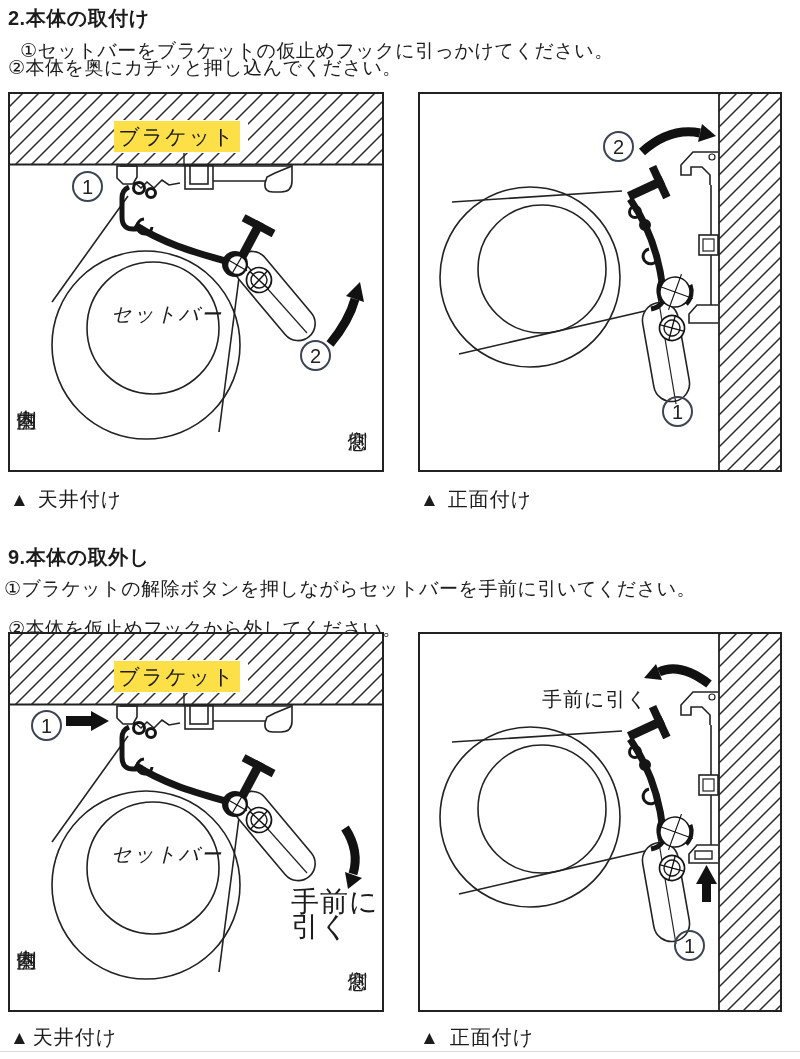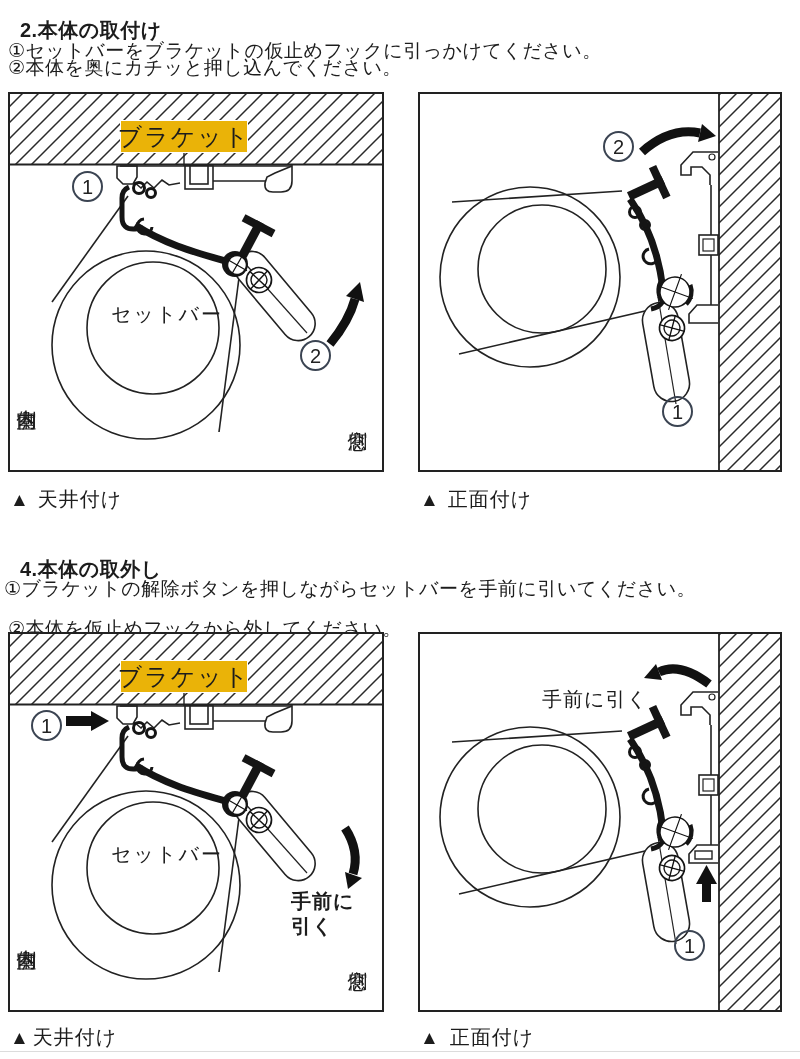"2.本体の取付け" .sec-heading { margin: 12px -> 0 }
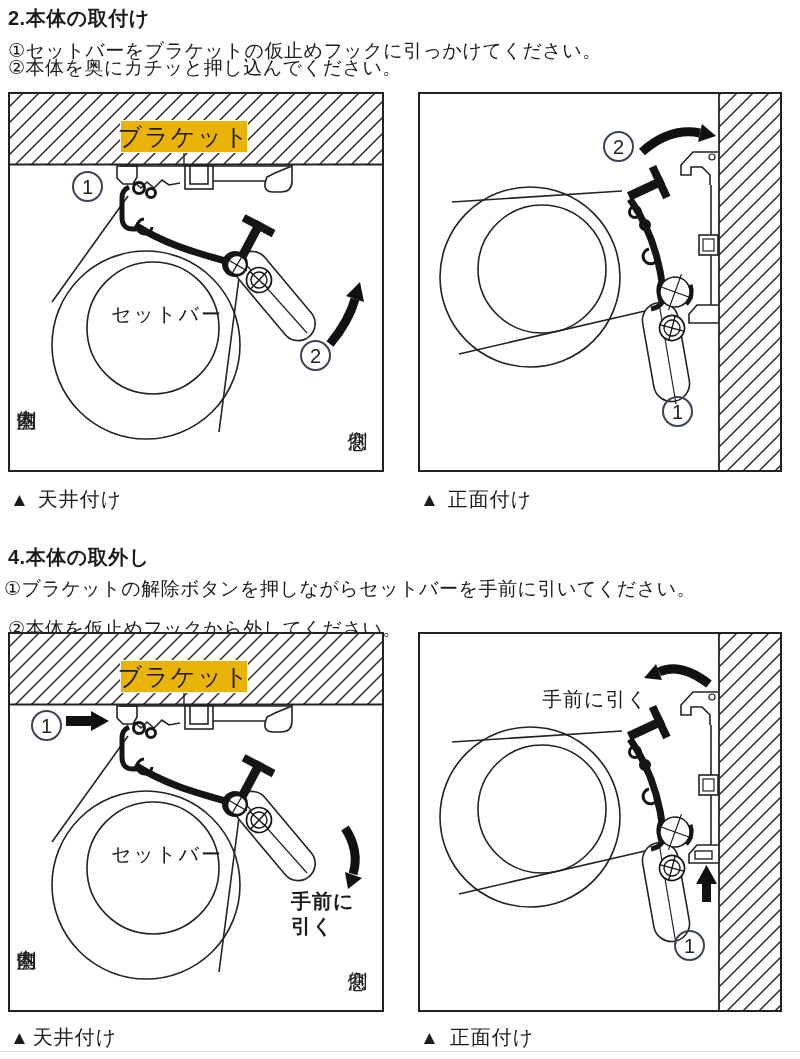"①セットバーをブラケットの仮止めフックに引っかけてください。" p.abs { left: 8px -> 20px }
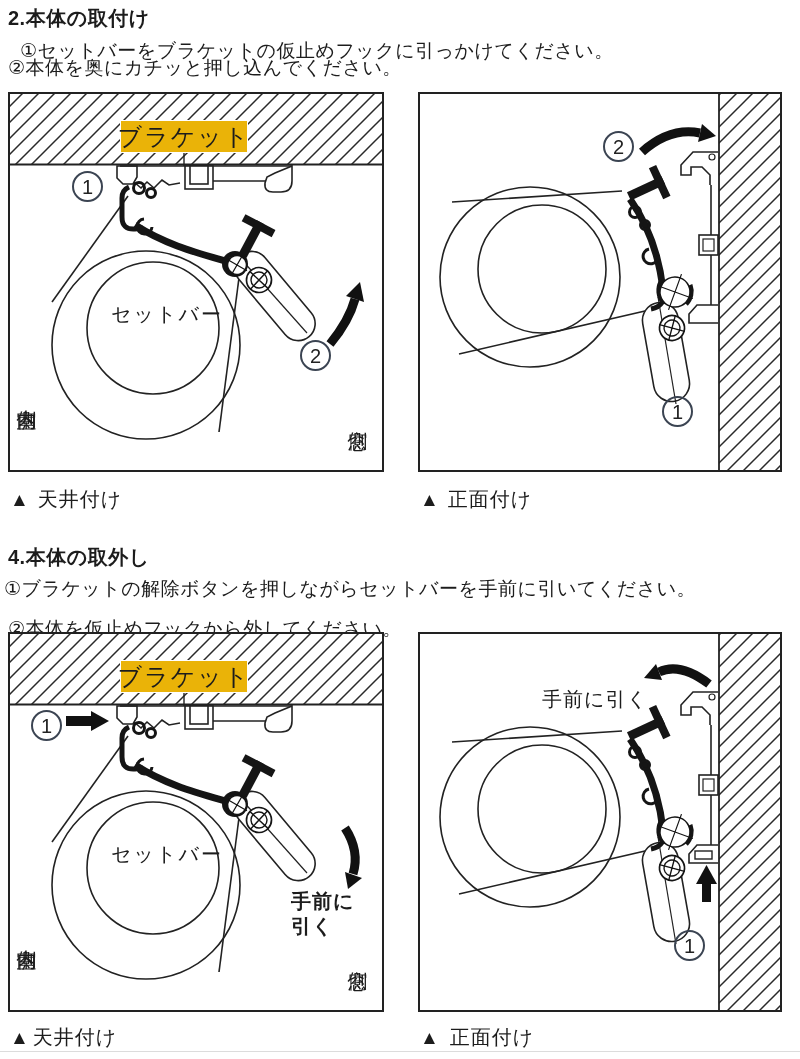"ブラケット" .bracket-label { background: #eab308 -> #fde047; font-size: 24px -> 21px; left: 113px -> 106px }
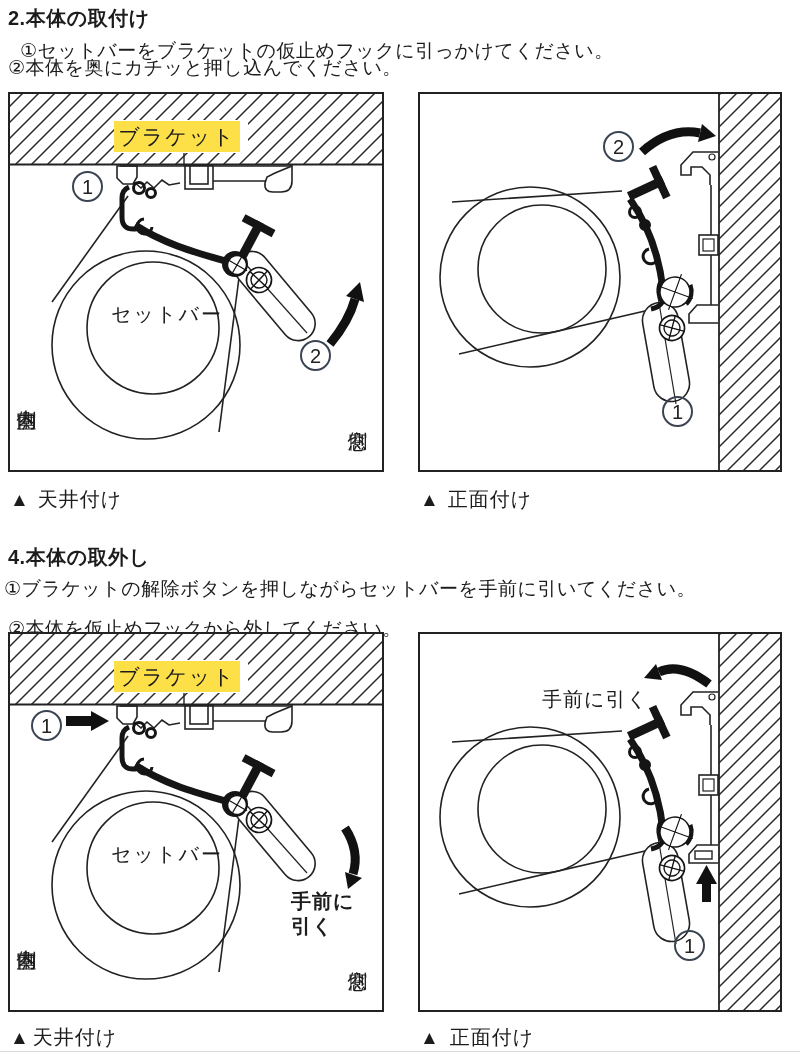"セットバー" .setbar-label { font-style: none -> italic }
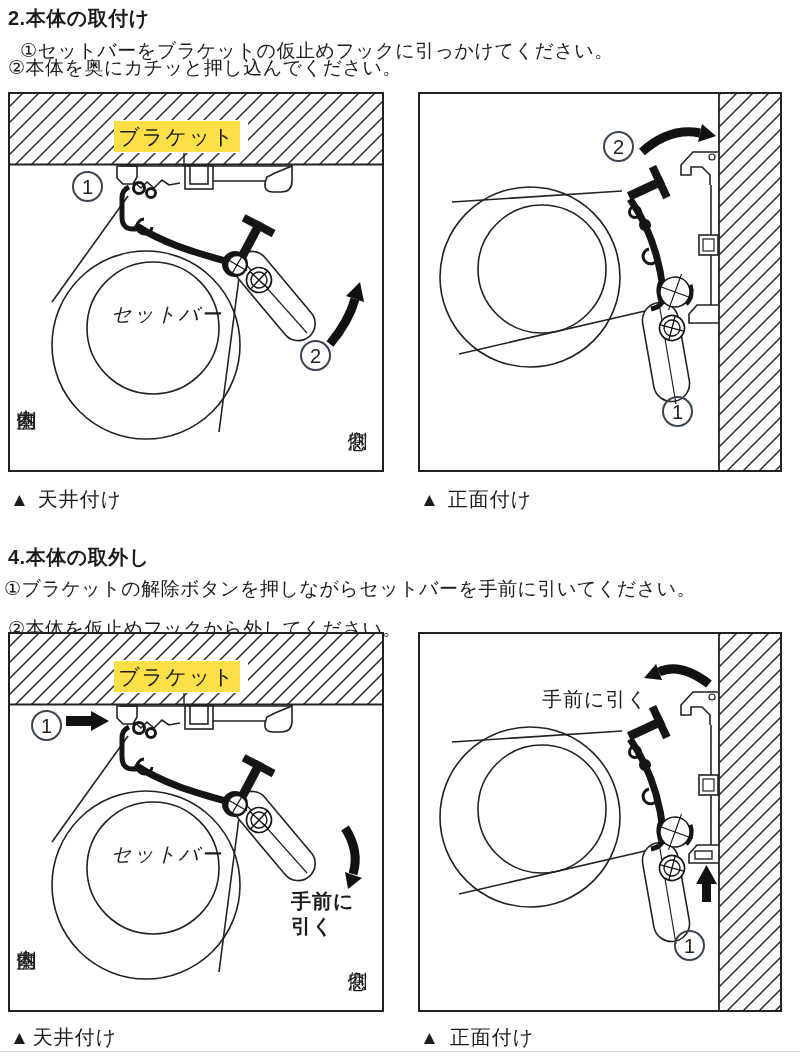"4.本体の取外し" h2.abs { text: 4 -> 9 }
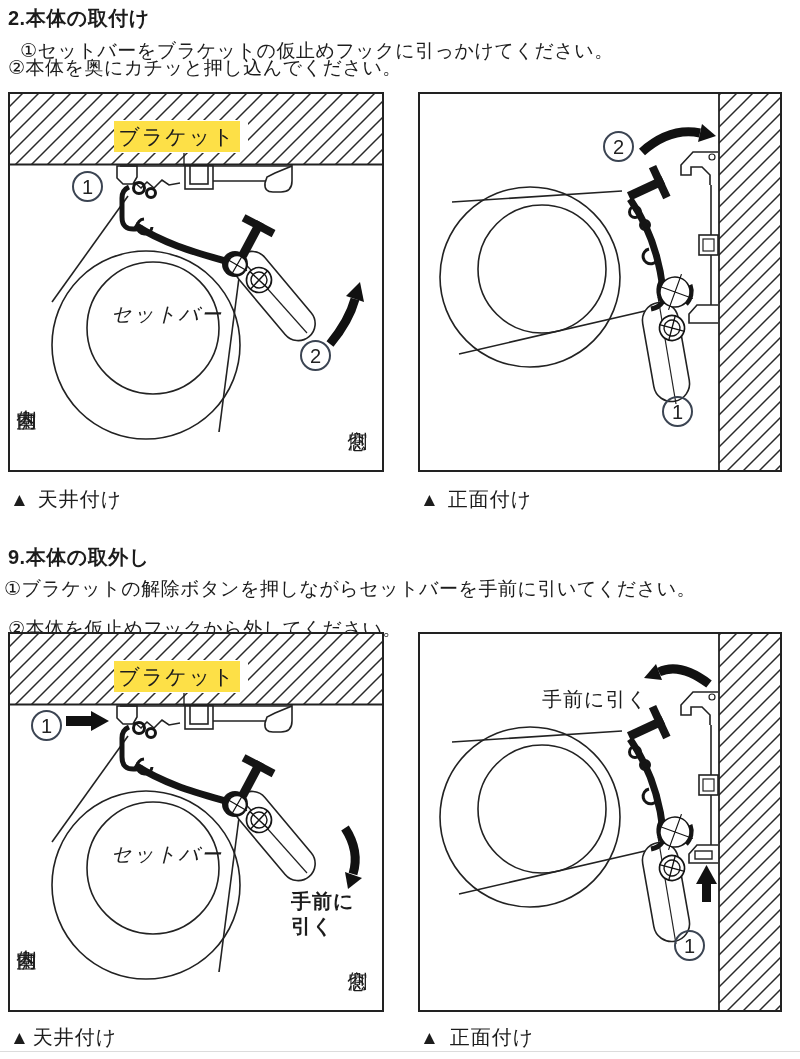"手前に" .pull-2line { font-size: 20px -> 28px; font-weight: bold -> none }
